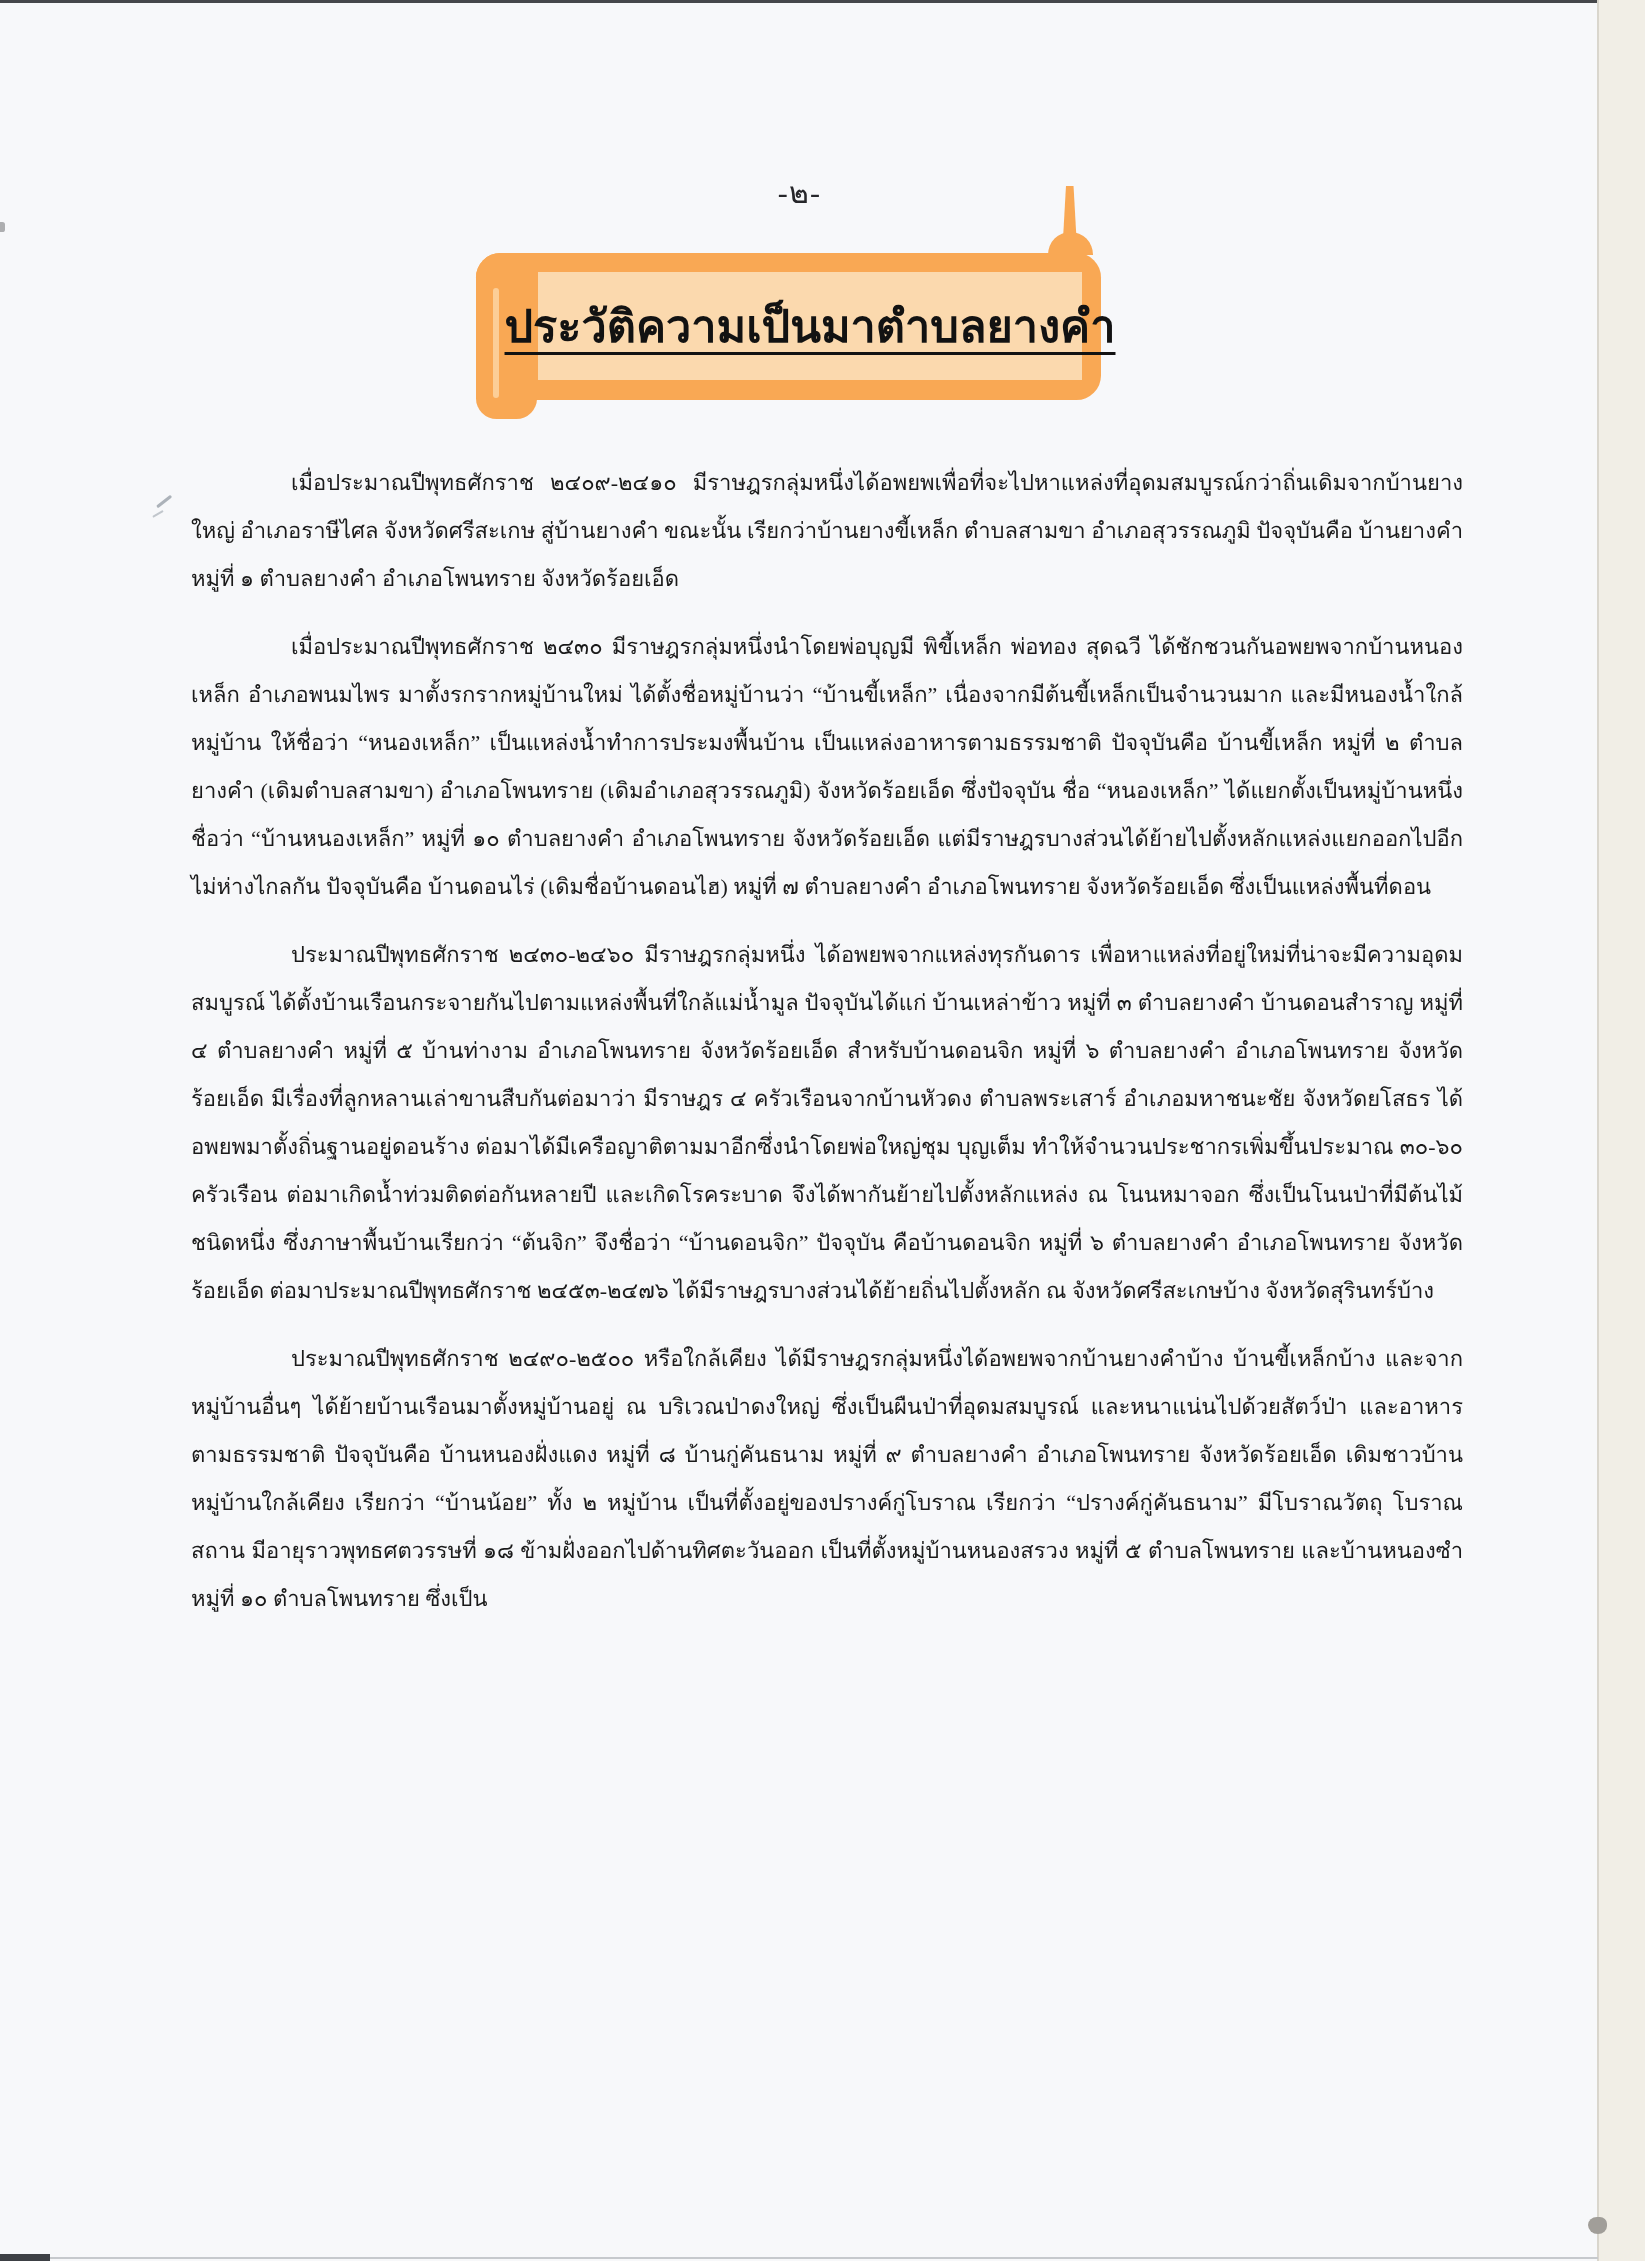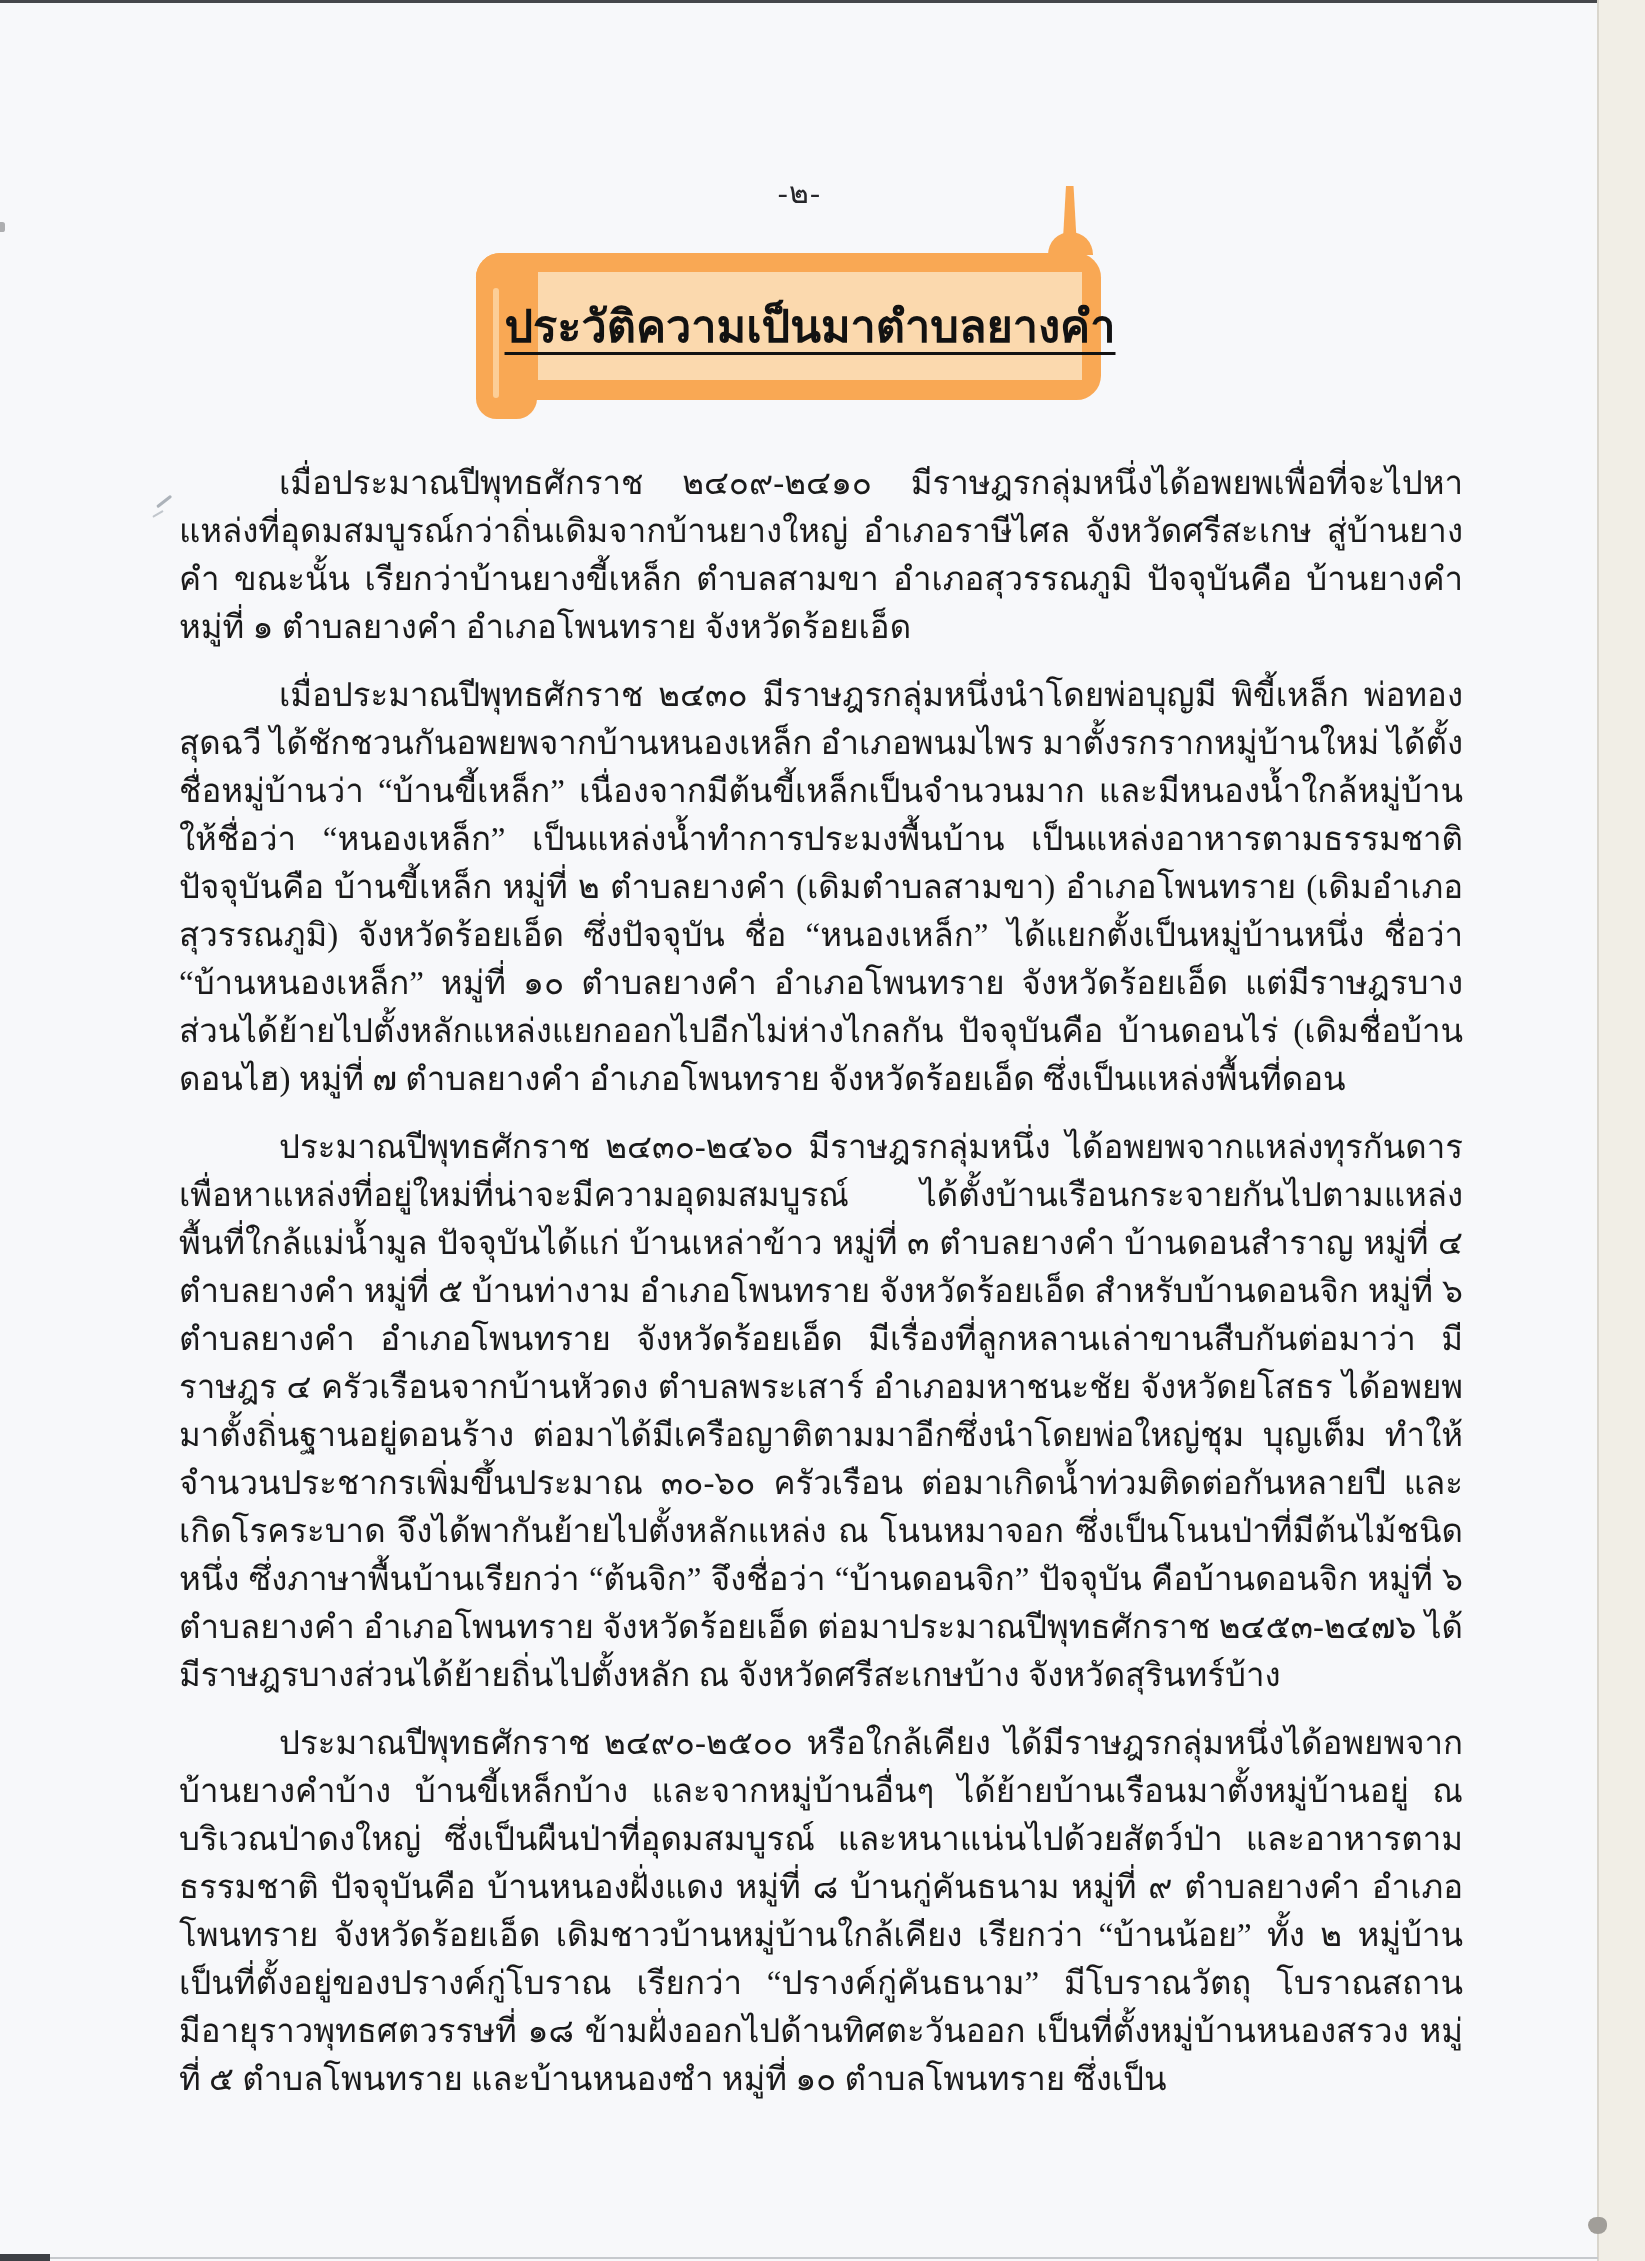"เมื่อประมาณปีพุทธศักราช ๒๔๐๙-๒๔๑๐" .content p { font-size: 33px -> 22px; margin: 0 0 20px 0 -> 0 0 20px 12px }
